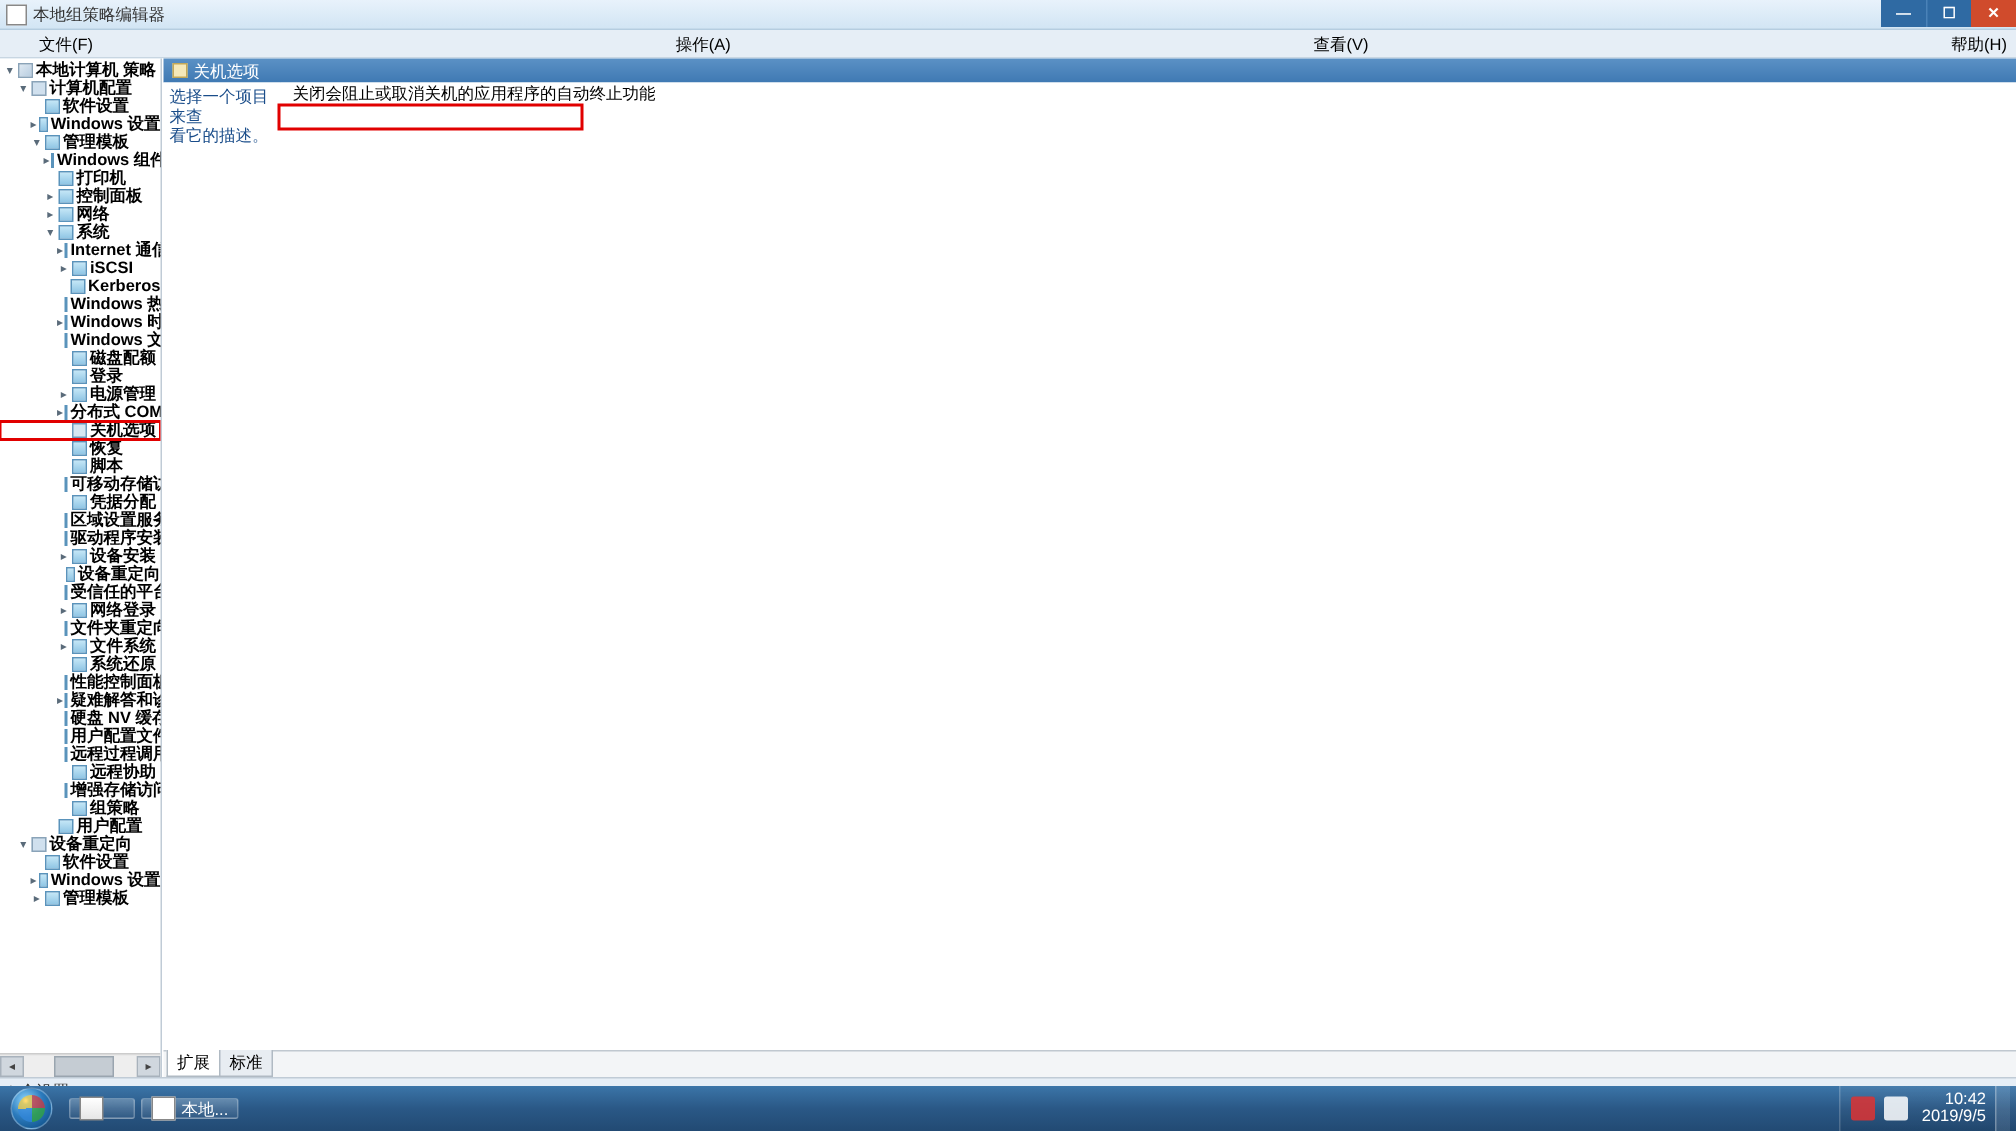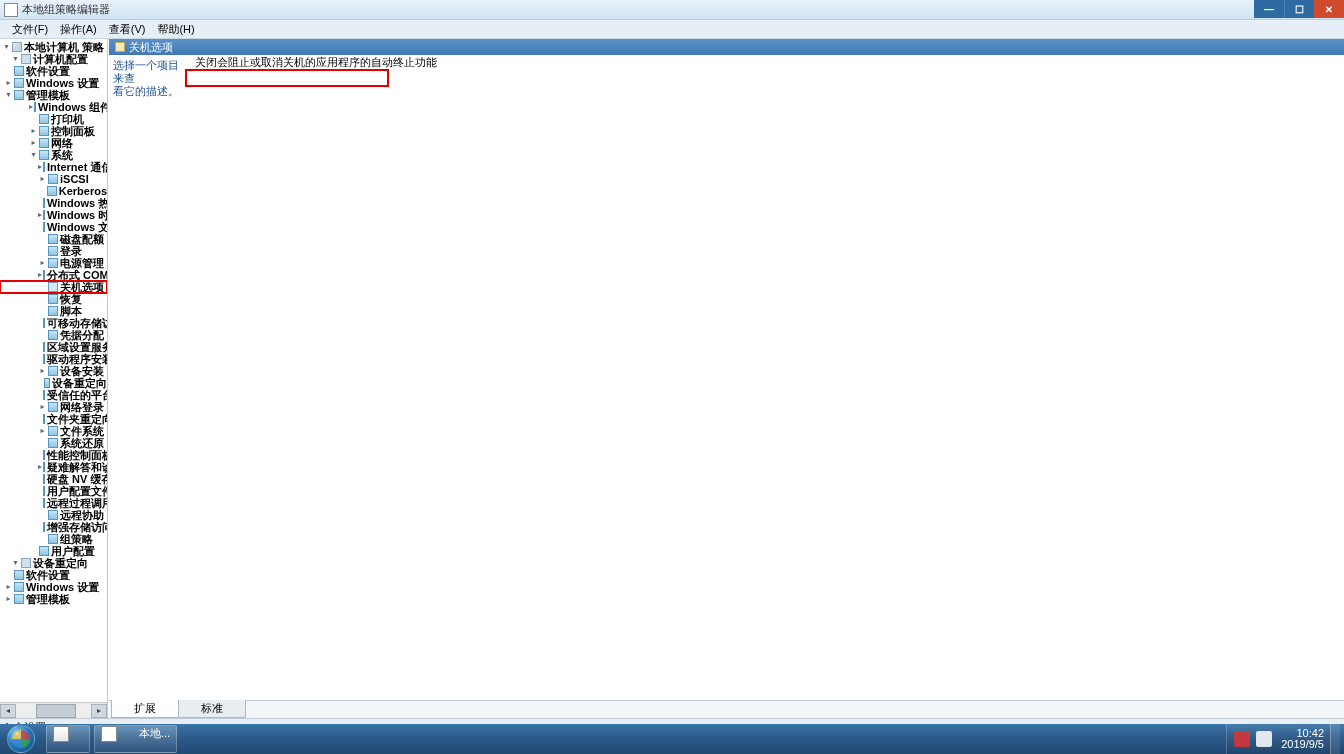"文件(F)" .menubar { justify-content: none -> space-between; padding-left: 6px -> 20px }
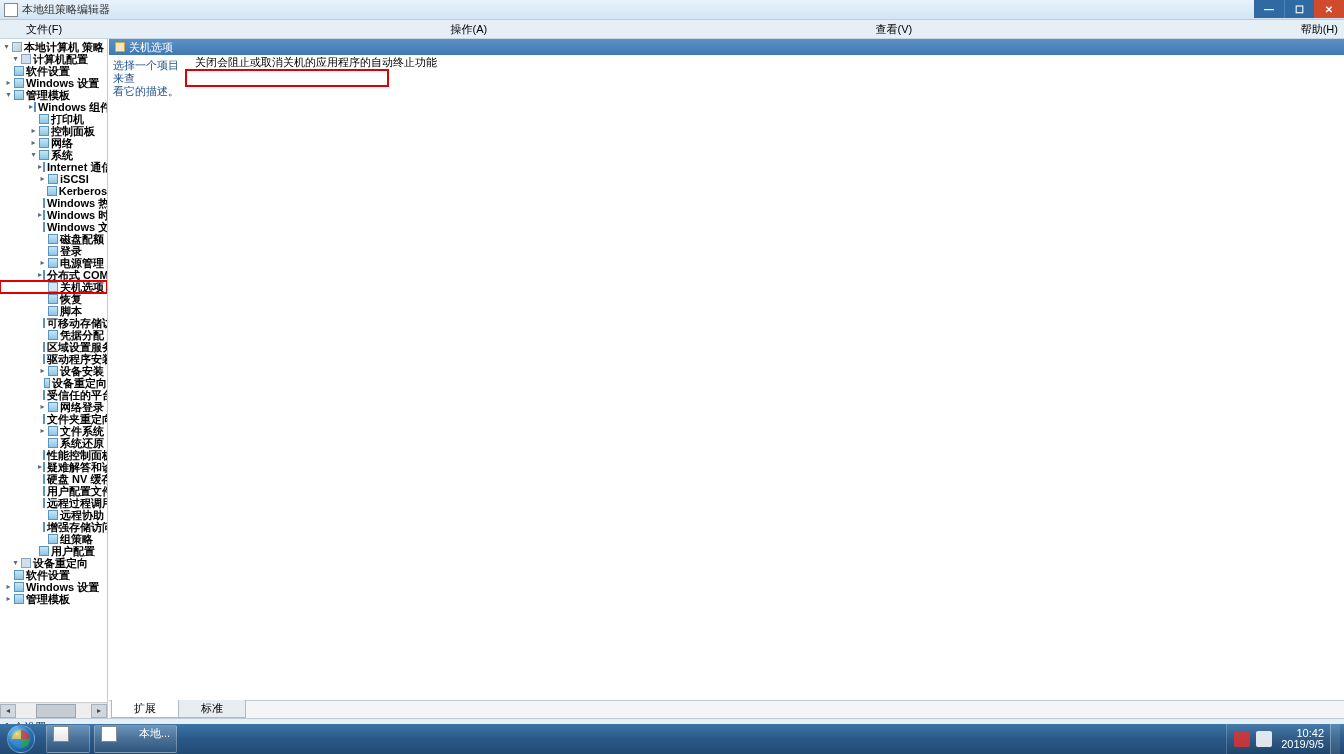"软件设置" .d2 { padding-left: 4px -> 20px }
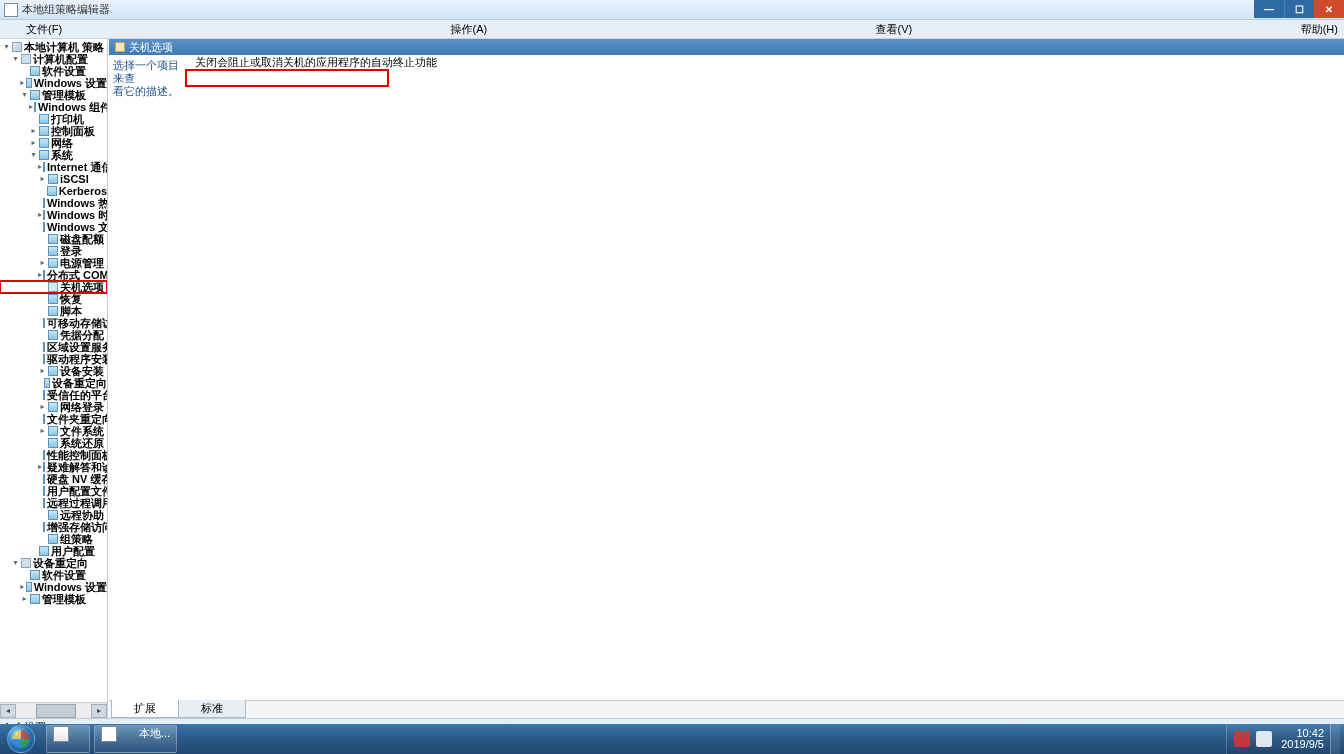"扩展" .tab { padding: 1px 22px -> 1px 6px }
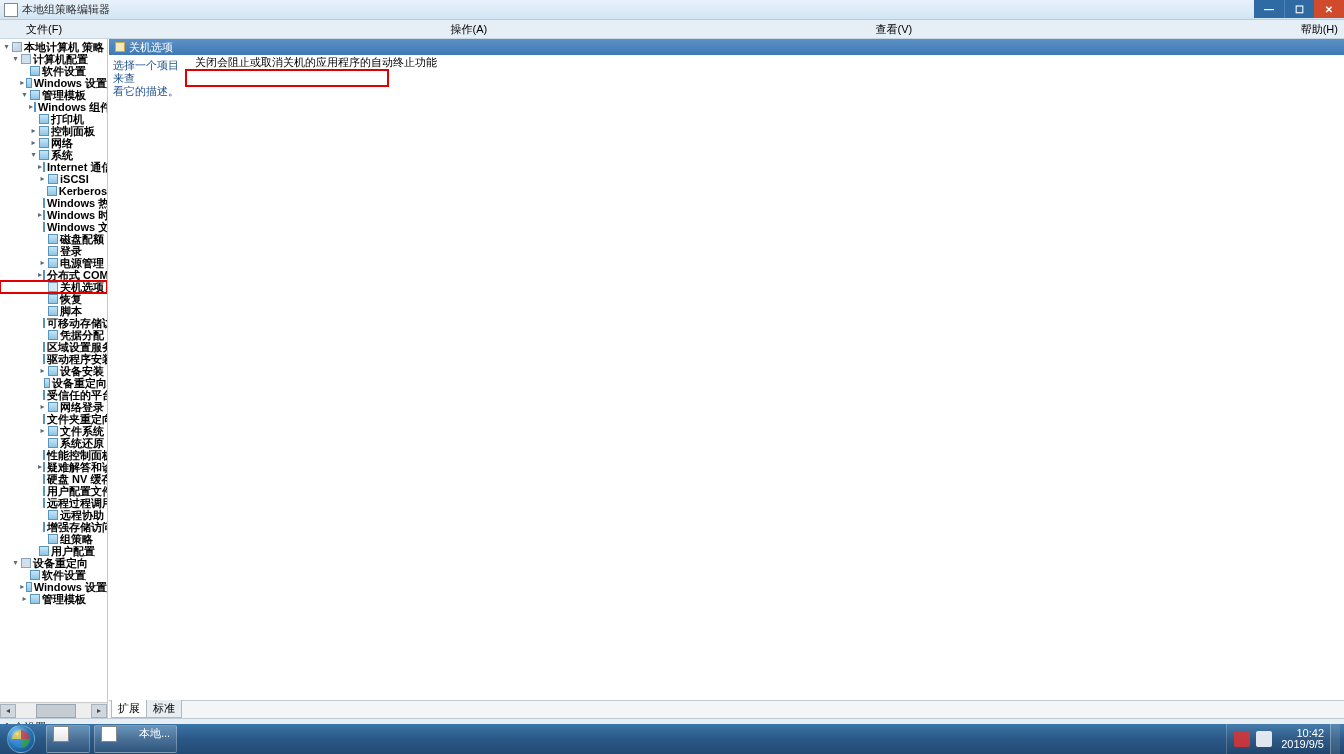"本地..." .taskbtn { align-items: none -> center; gap: 22px -> 4px; height: 28px -> 14px }
